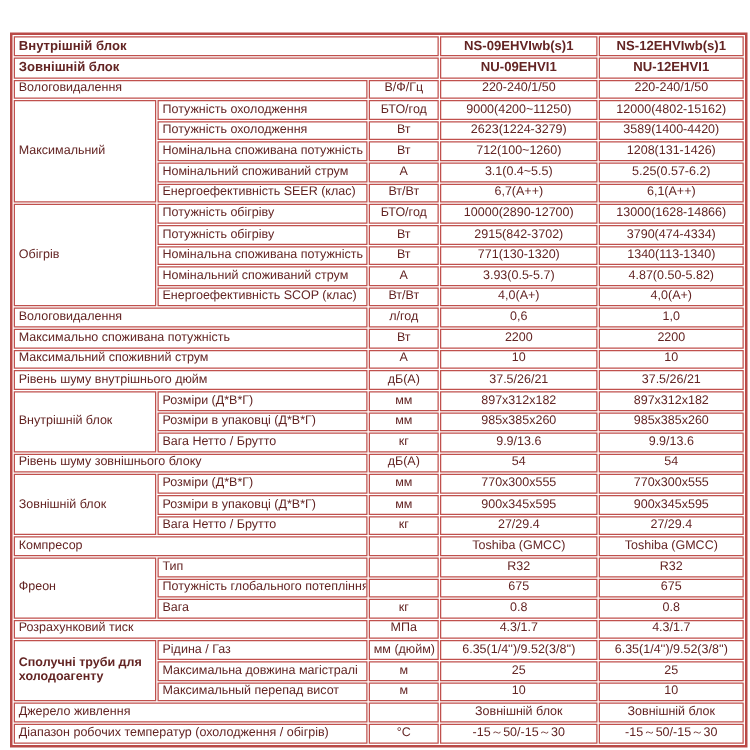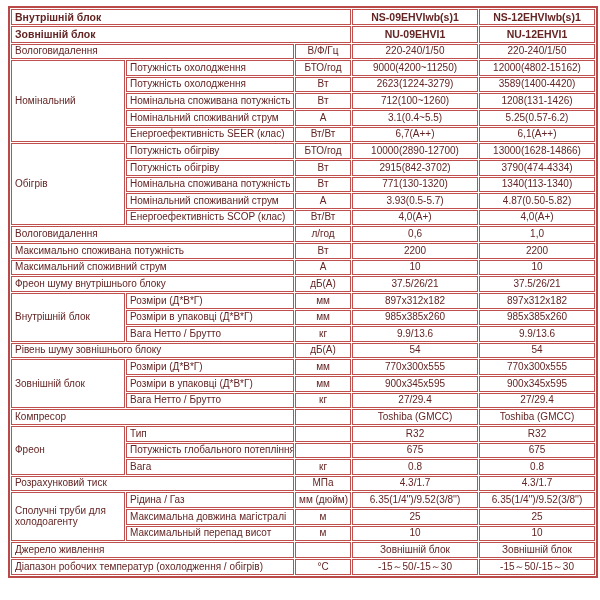"Внутрішній блок" #stage { padding: 6px 8px 0 8px -> 26px 8px 0 8px }
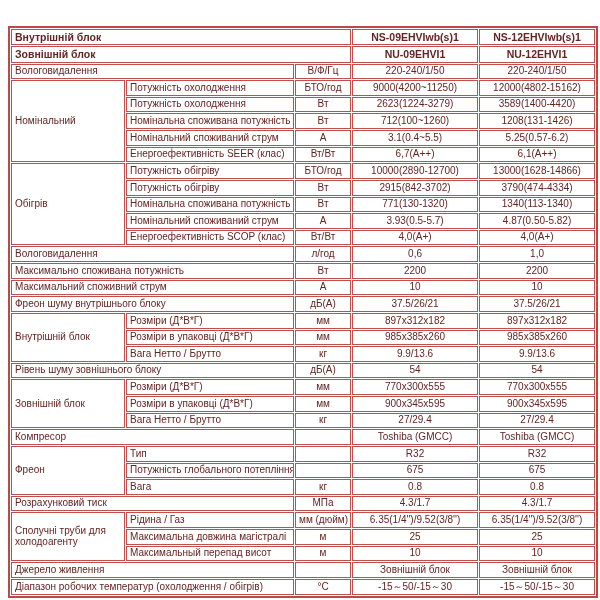"Номінальний" td.lbl { text: Номінальний -> Максимальний }
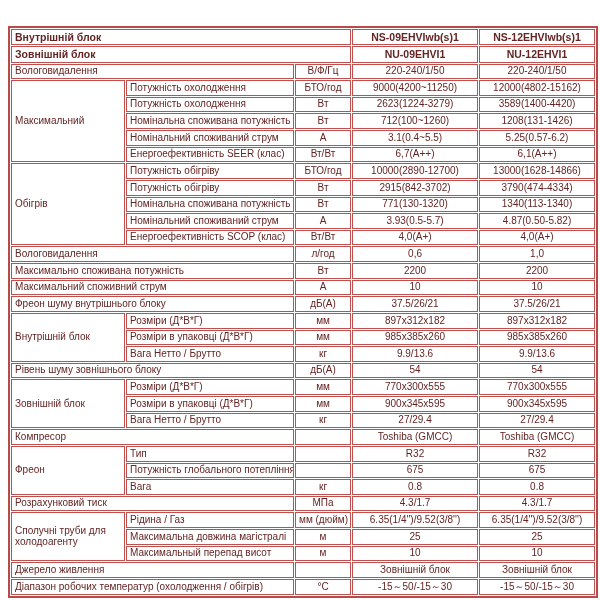"Фреон шуму внутрішнього блоку" td.lbl { text: Фреон шуму внутрішнього блоку -> Рівень шуму внутрішнього дюйм }
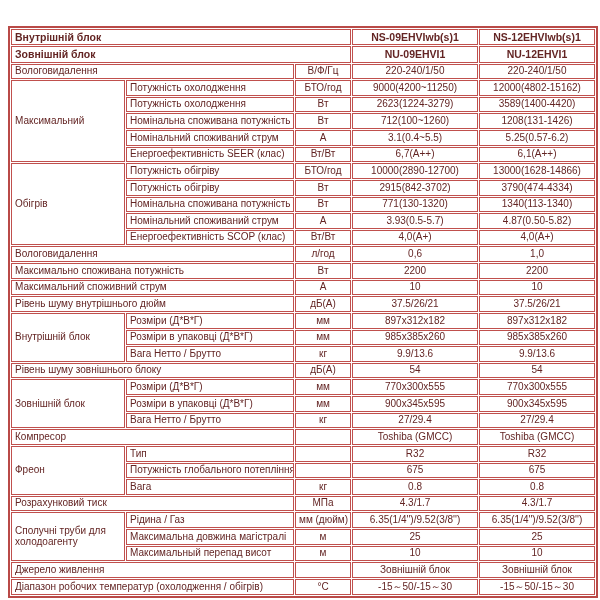"Сполучні труби для холодоагенту" td.wrap { font-weight: none -> bold }
